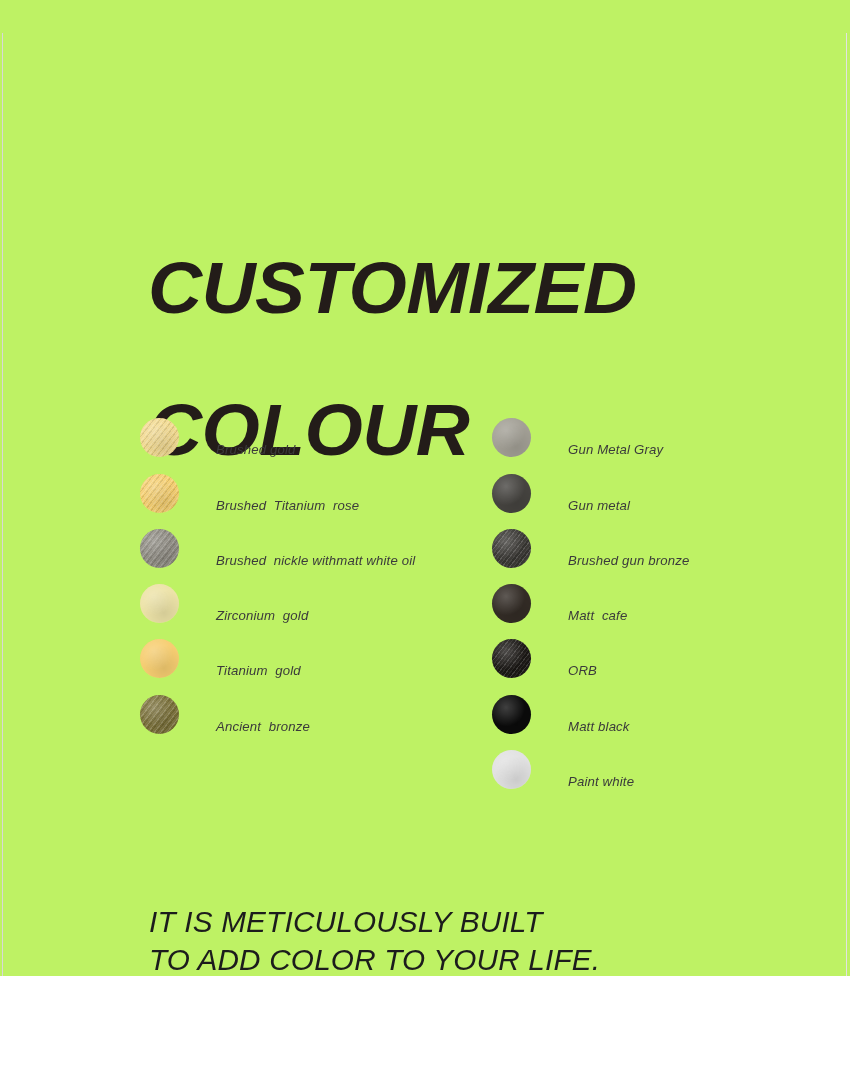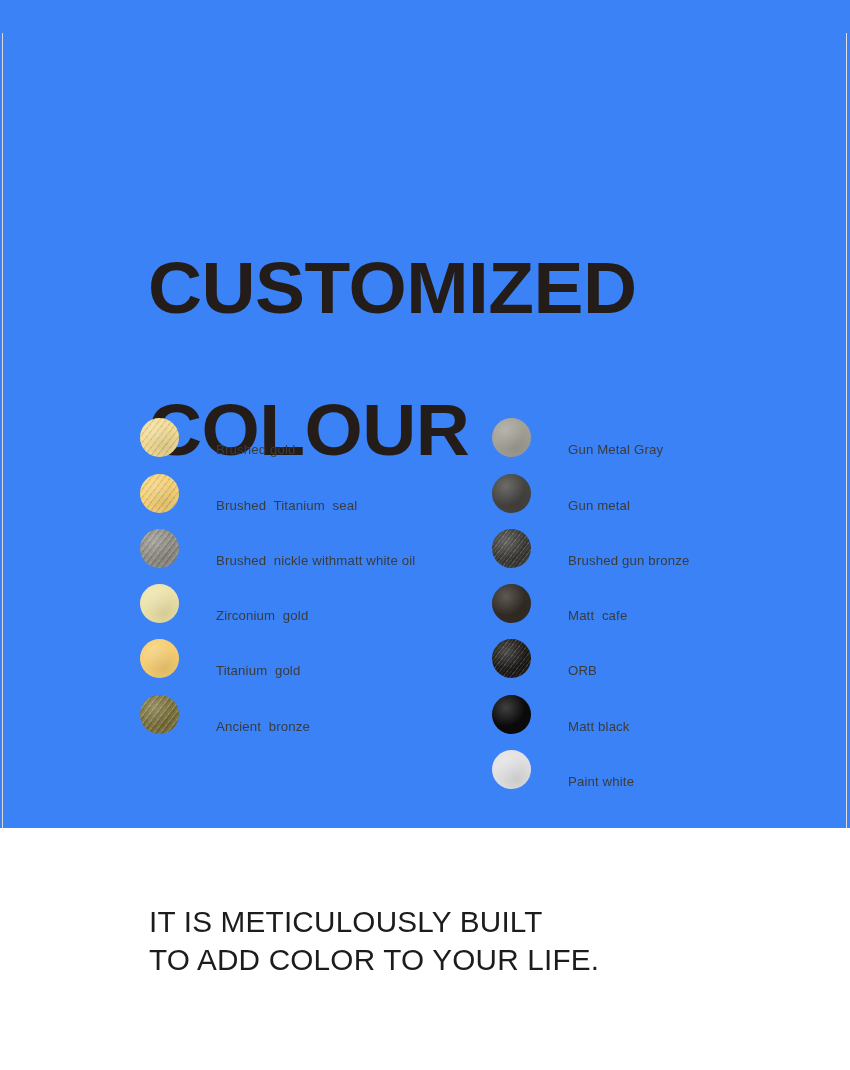"CUSTOMIZED" #page { background: #3b82f6 -> #bef264; font-style: none -> italic; height: 828px -> 976px }
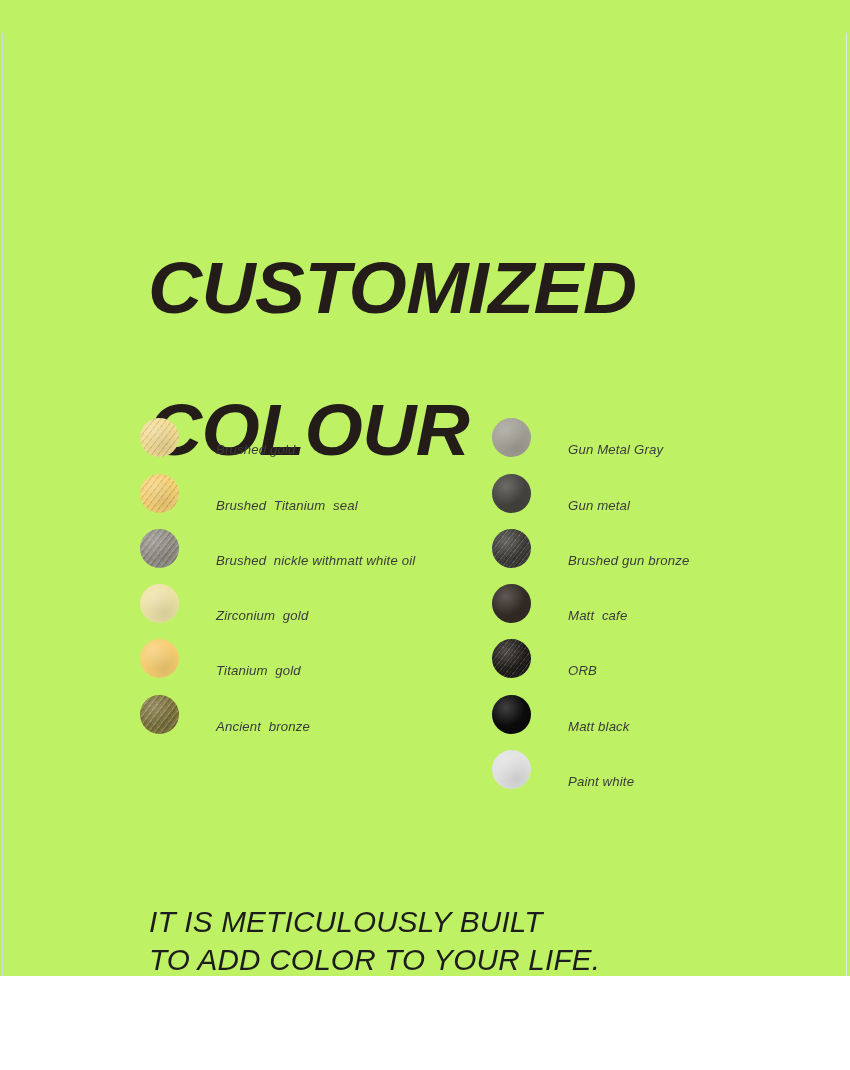"Brushed Titanium seal" span.swatch-label { text: seal -> rose }
